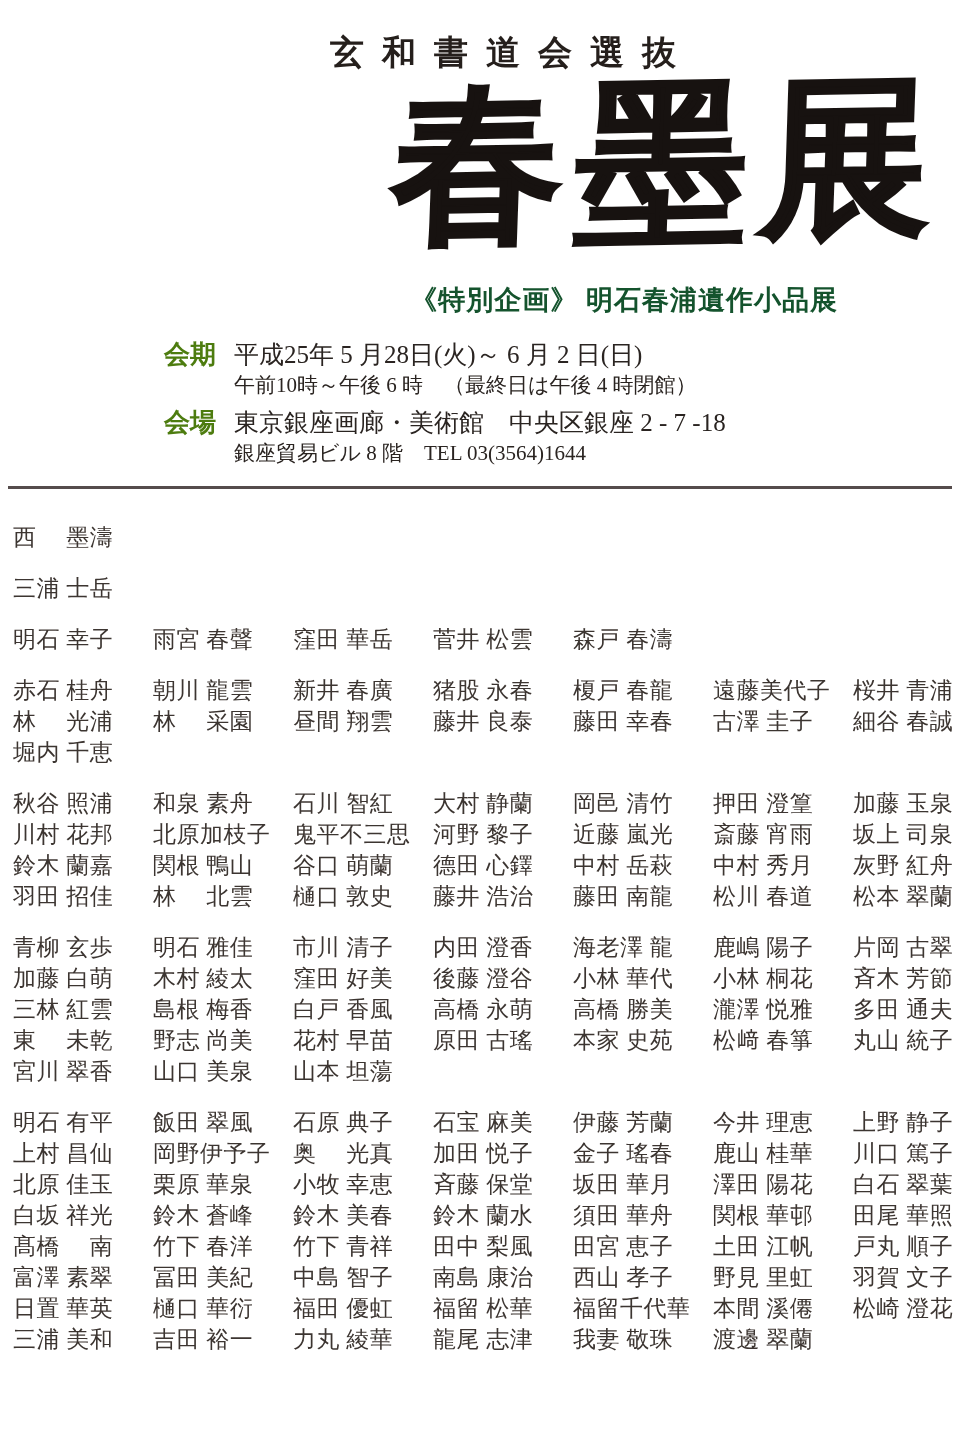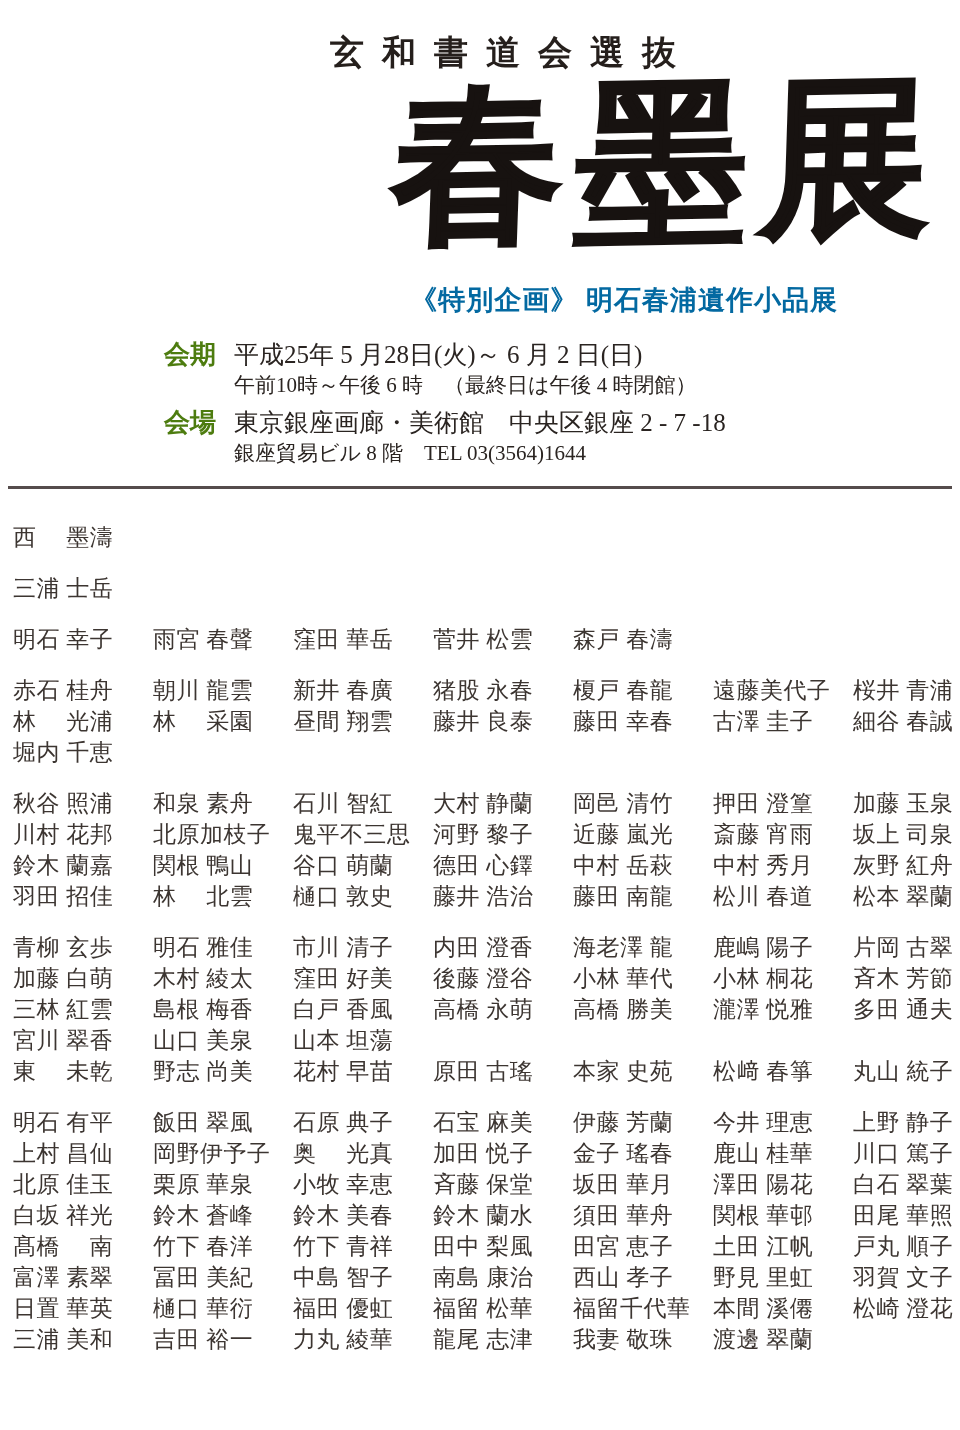"《特別企画》 明石春浦遺作小品展" .special-line { color: #0369a1 -> #14532d }
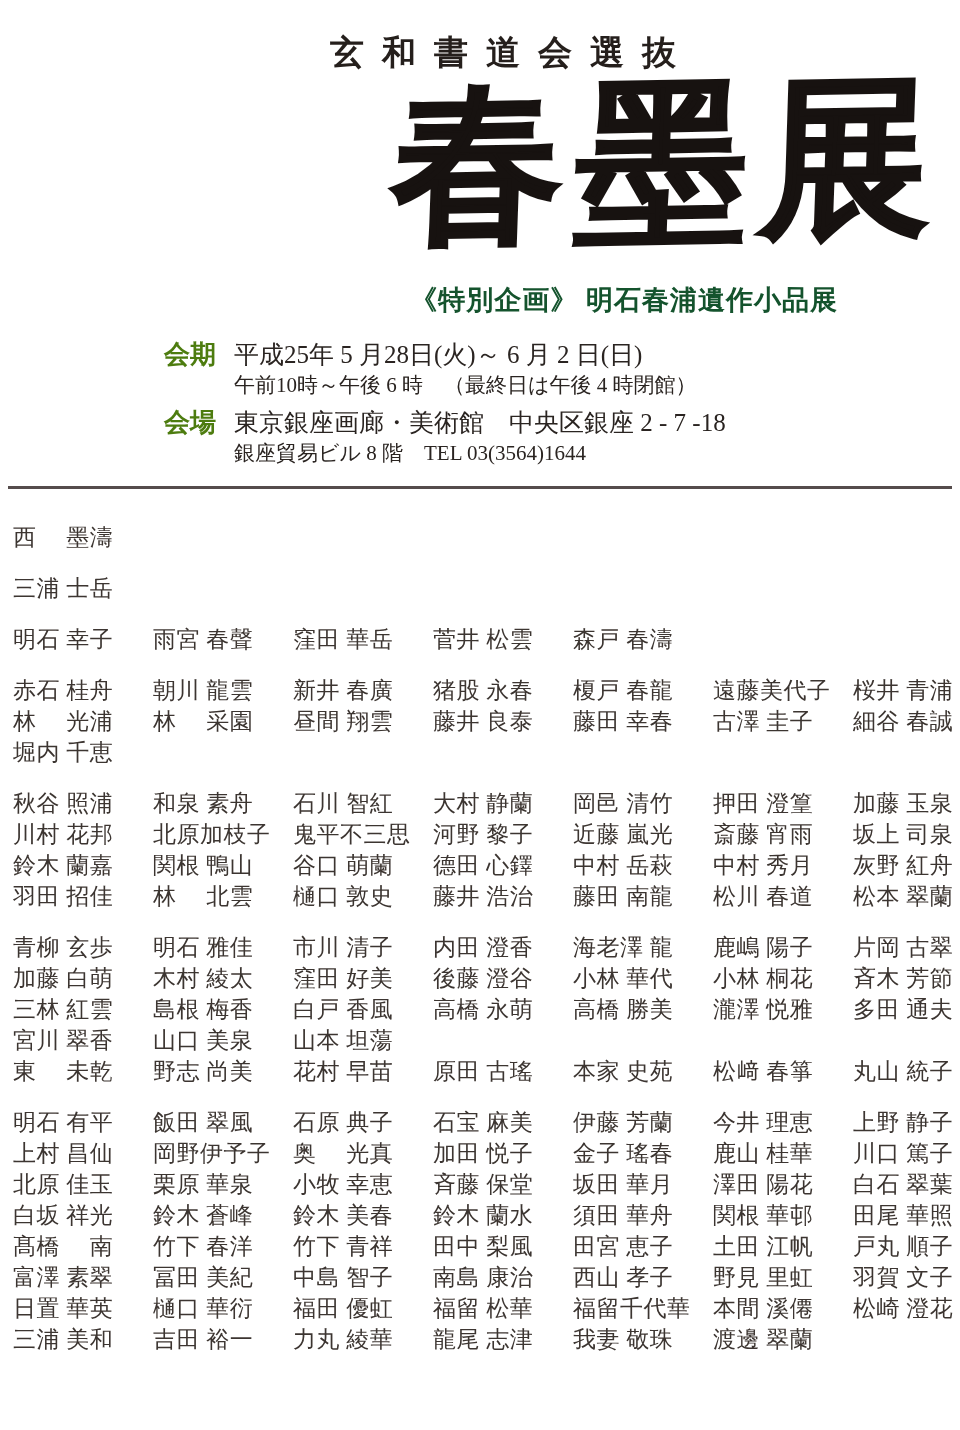"宮川 翠香" div.name-row { order: before "東 未乾" -> after "東 未乾" }
